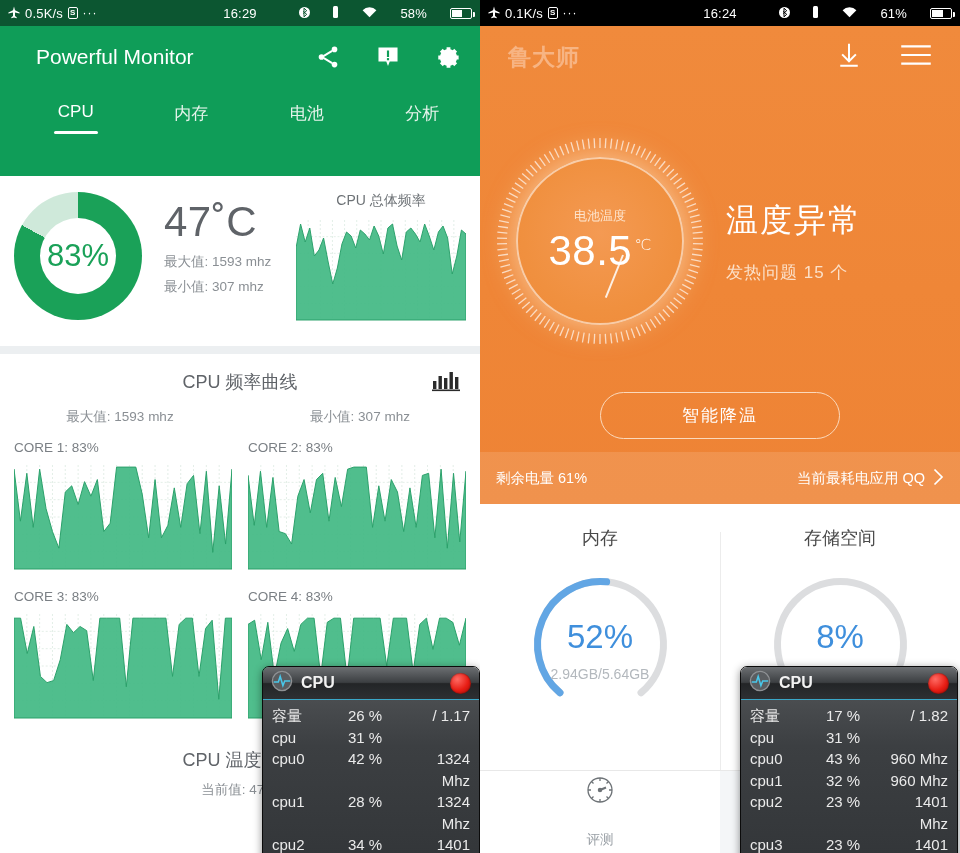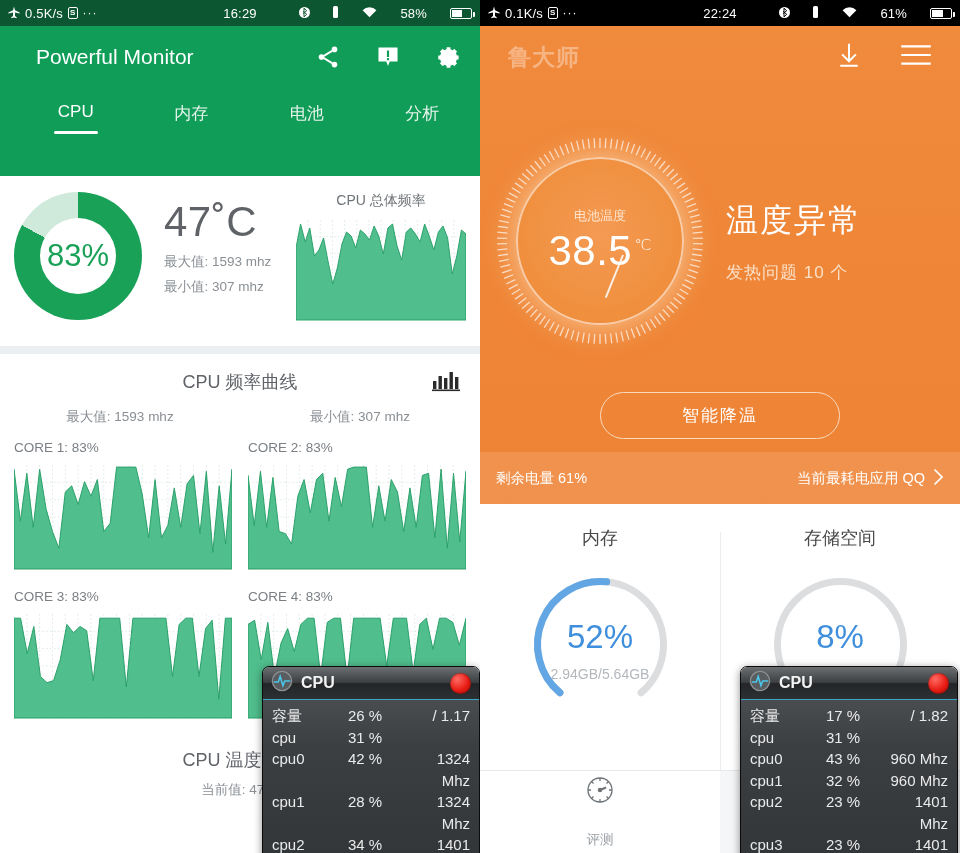"22:24" div.sb-mid { text: 22:24 -> 16:24 }
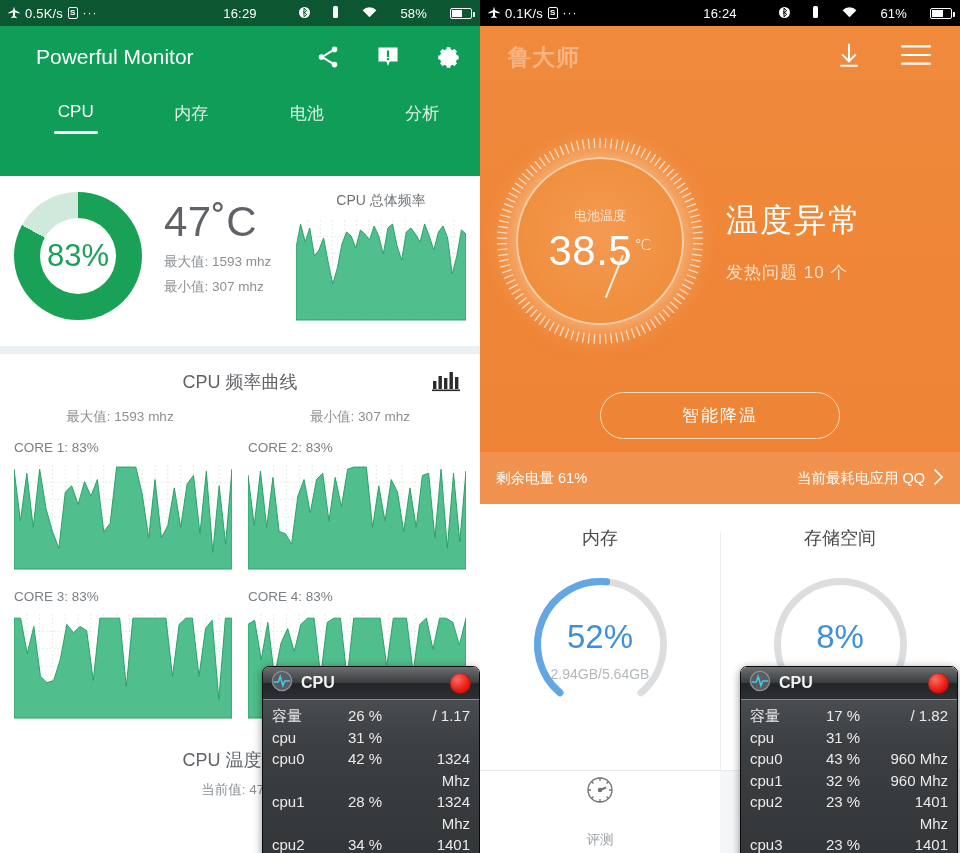"发热问题 10 个" div.ld-h2 { text: 10 -> 15 }
